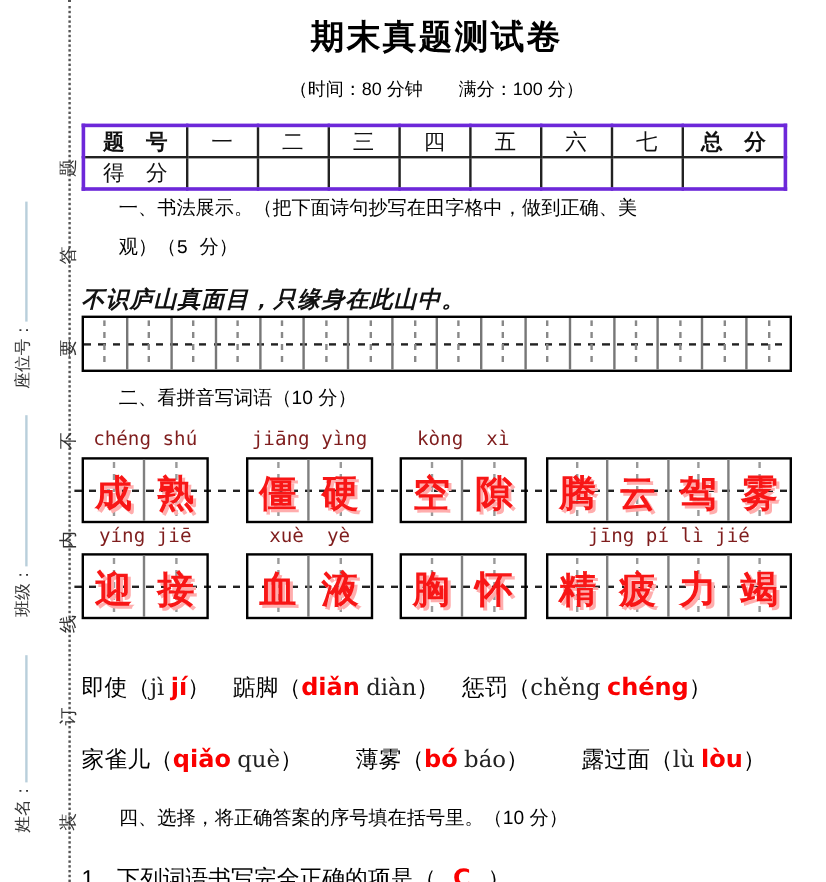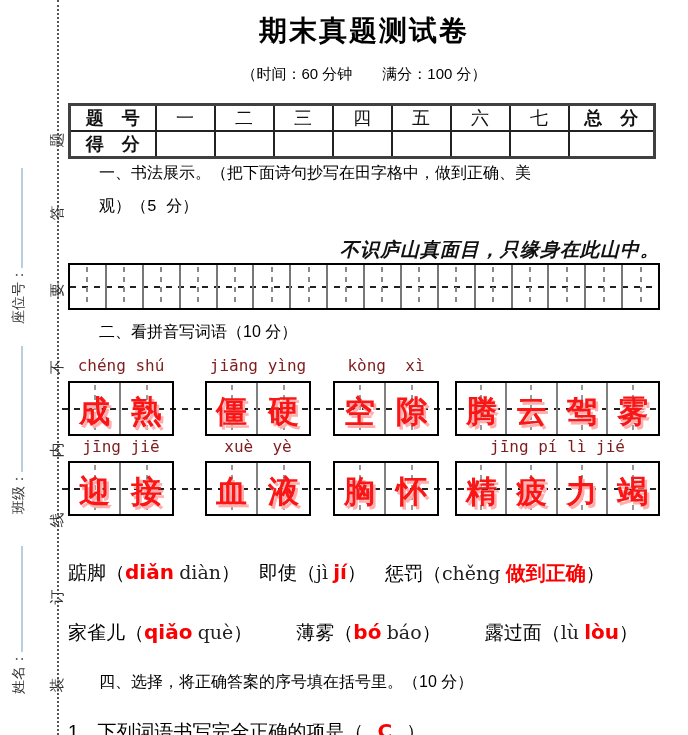"（时间：60 分钟 满分：100 分）" div.subtitle { text: 60 -> 80 }
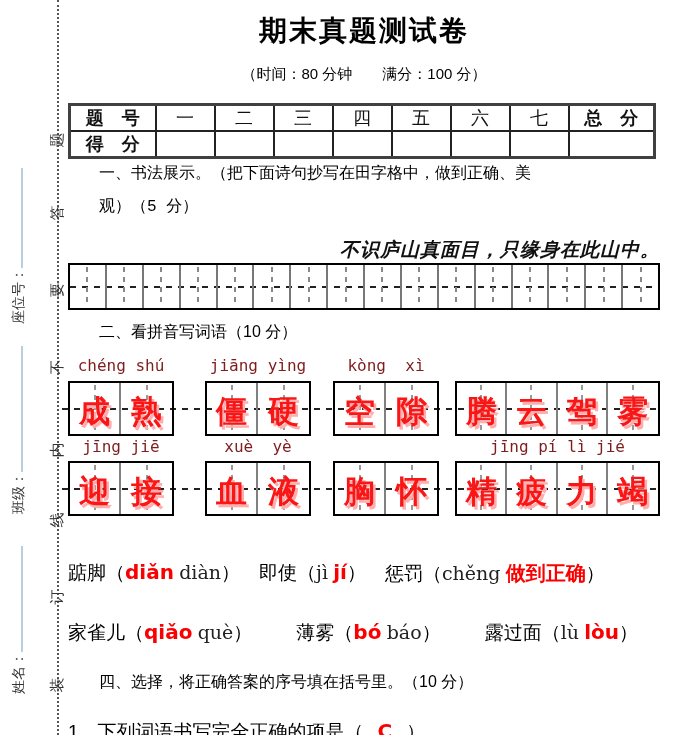"题 号" .score-table { border: 3px solid #404040 -> 3px solid #6d28d9 }
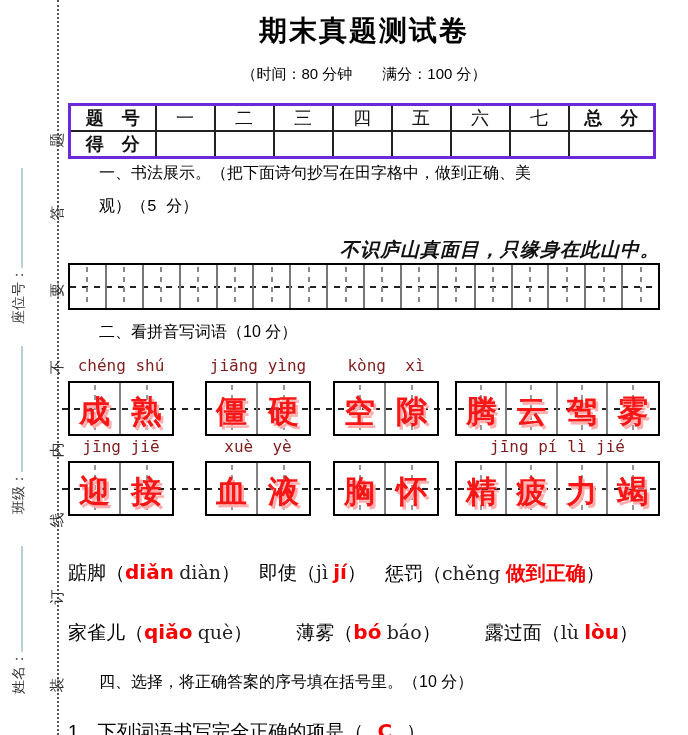"得 分" .score-table td.lbl { font-weight: bold -> normal }
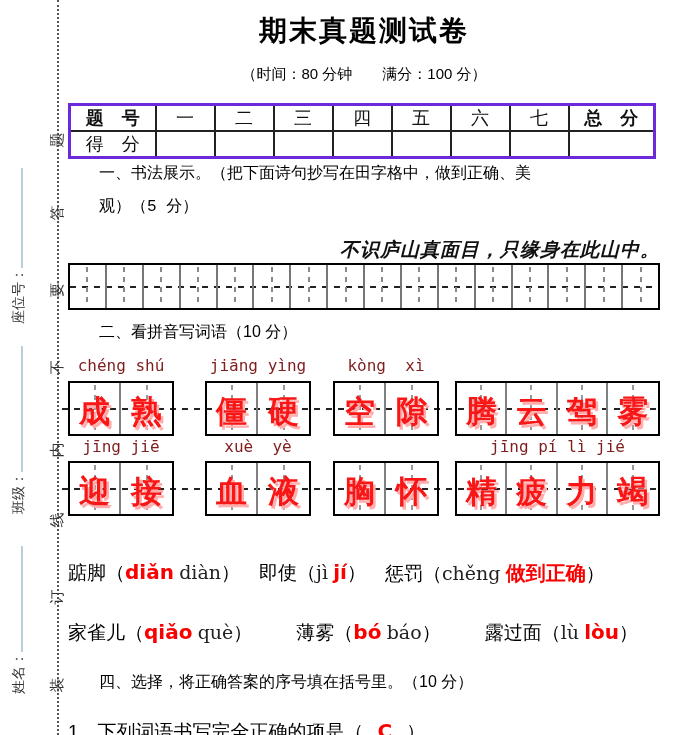"不识庐山真面目，只缘身在此山中。" .poem { text-align: right -> left }
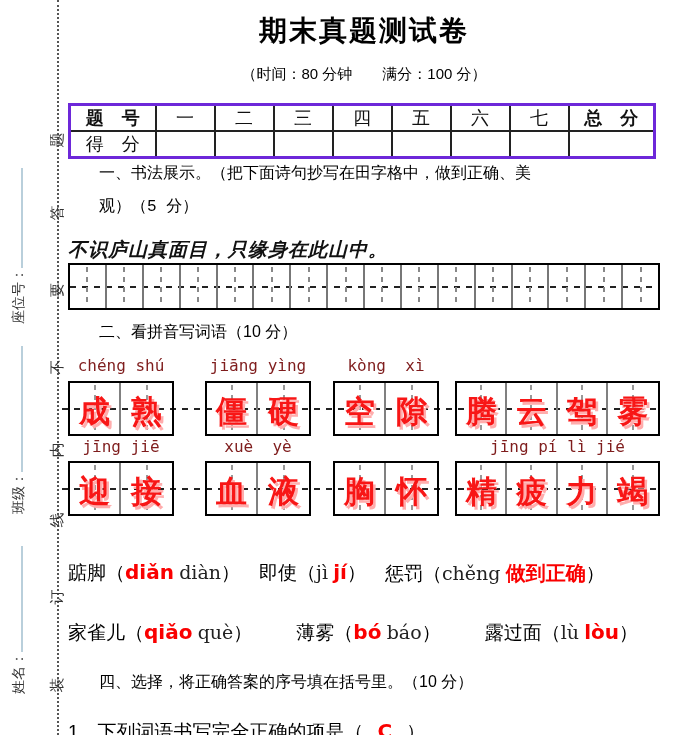"jīng jiē" div.py { text: jīng -> yíng }
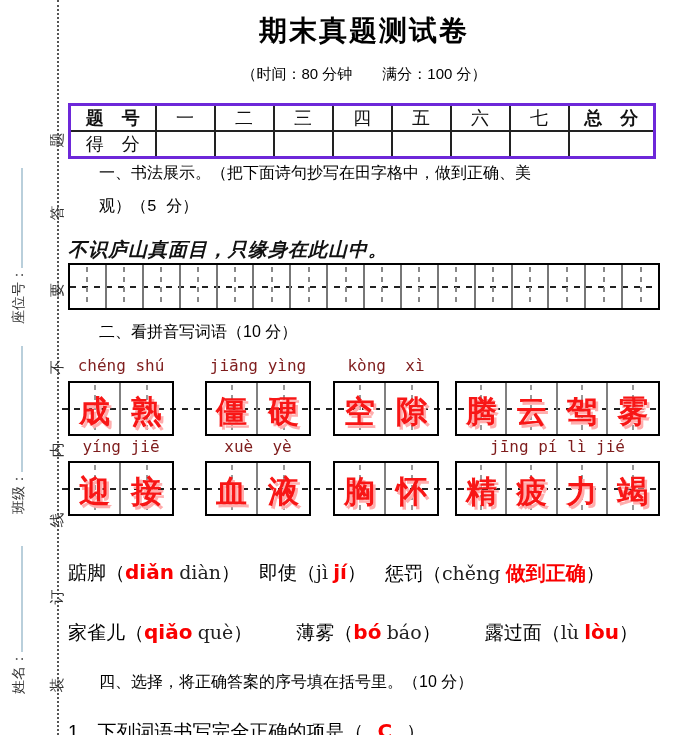"踮脚（diǎn diàn）" span { order: before "即使（jì jí）" -> after "即使（jì jí）" }
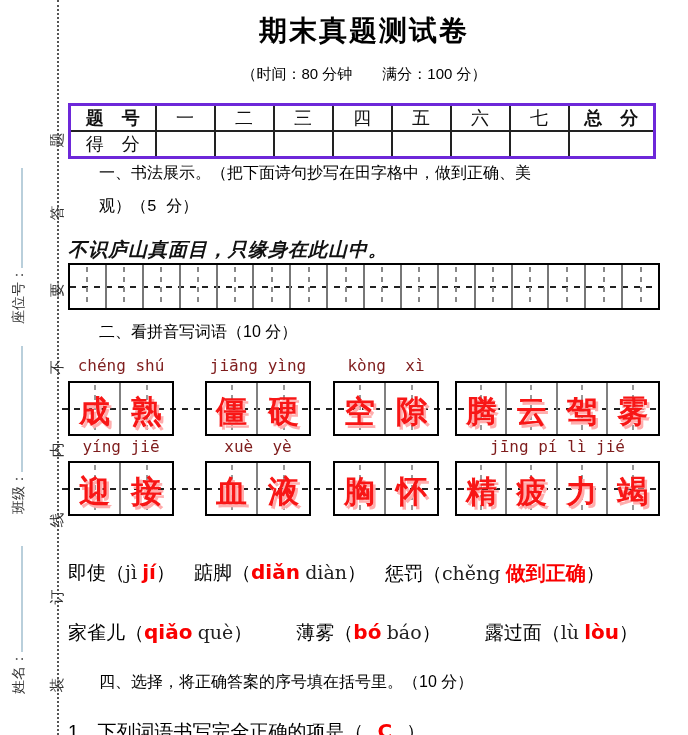"做到正确" span.opt-red { text: 做到正确 -> chéng }
